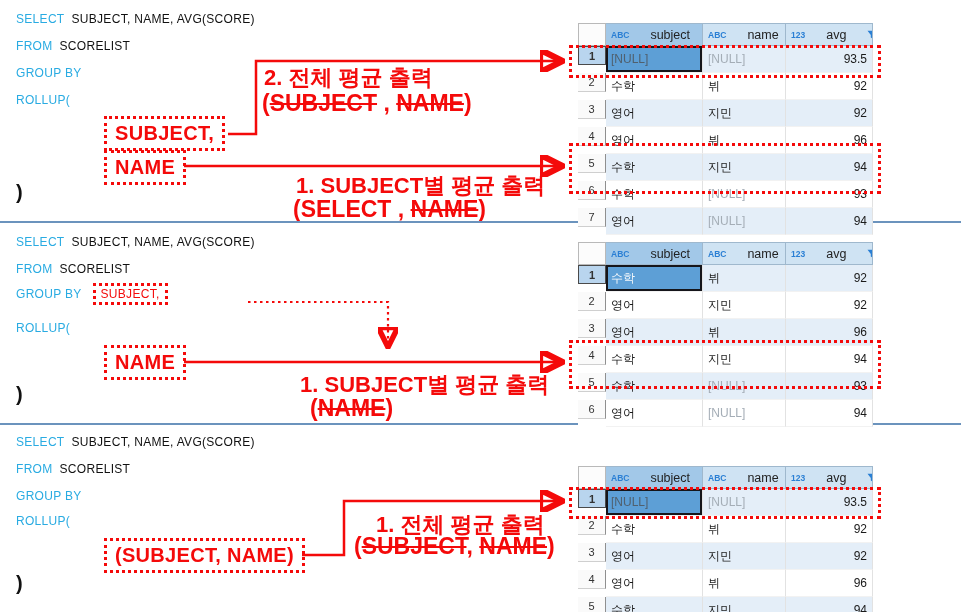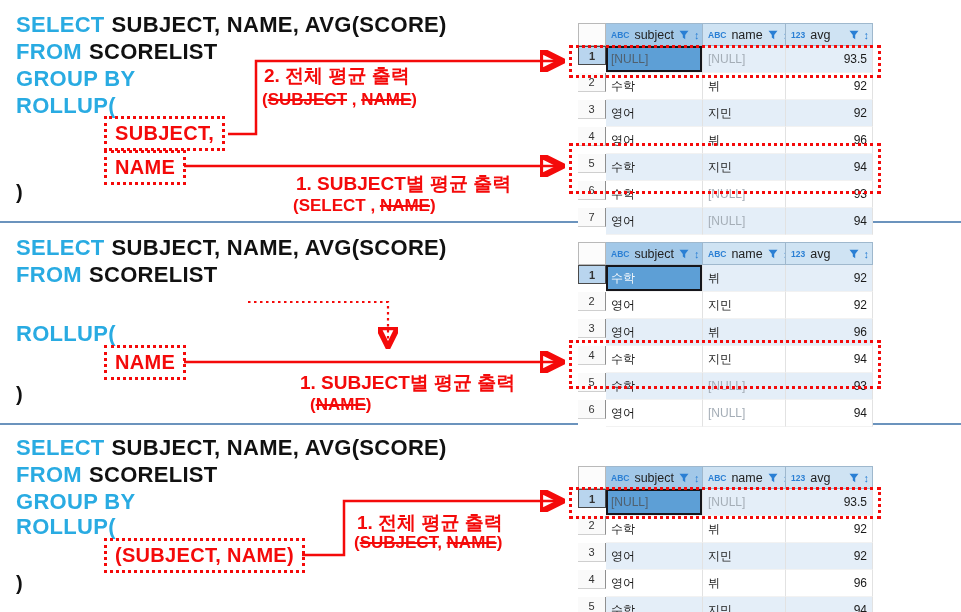"SELECT SUBJECT, NAME, AVG(SCORE)" .code-line { font-size: 22px -> 12px; font-weight: bold -> normal }
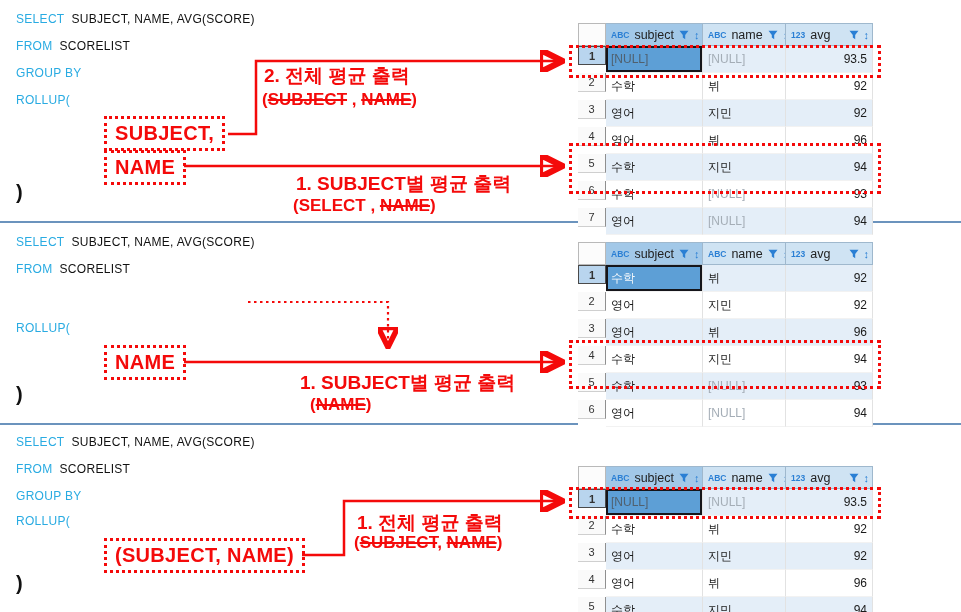"ABC" .hc { gap: 5px -> 21px }
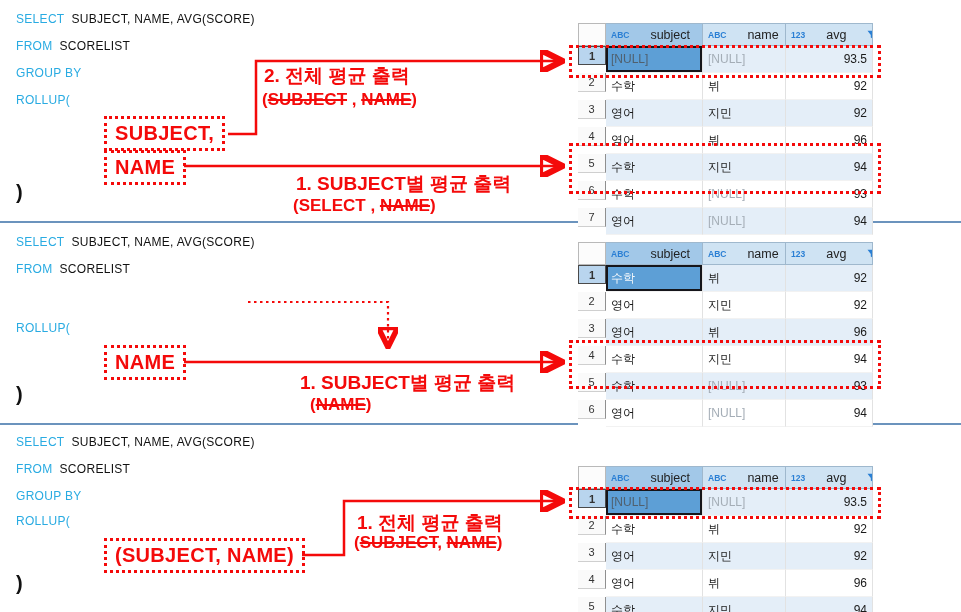"2. 전체 평균 출력" .ann-title { font-size: 19px -> 22px }
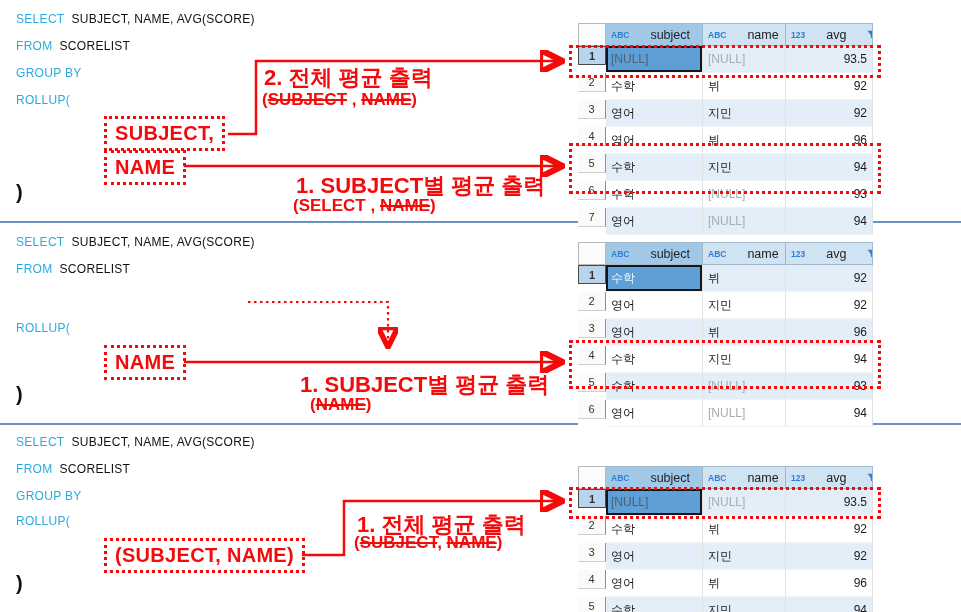"(SUBJECT , NAME)" .ann-sub { font-size: 17px -> 23px }
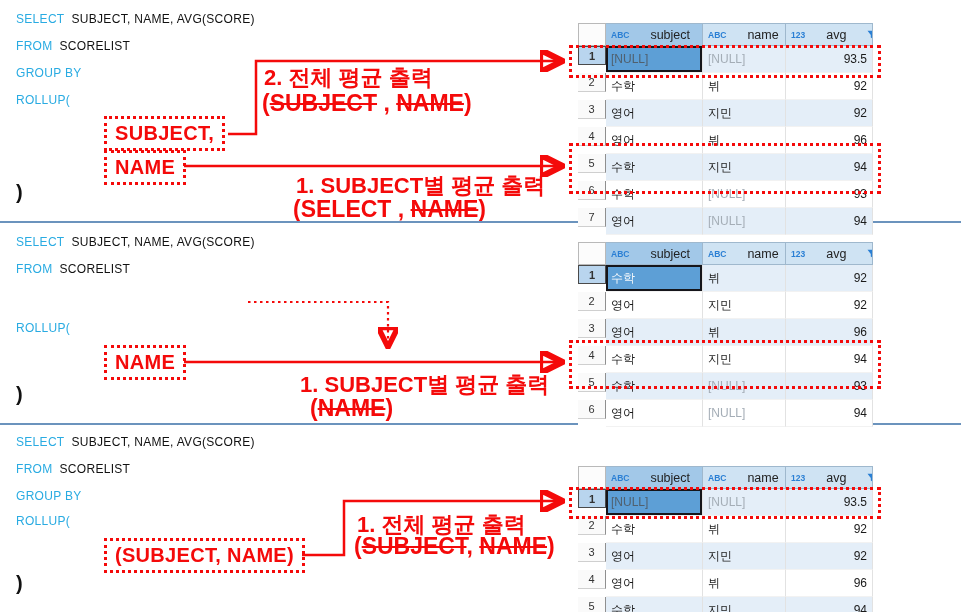"GROUP BY SUBJECT," div.code-line { html: none -> <div><span>GROUP BY</span><span>SUBJECT,</span></div> }
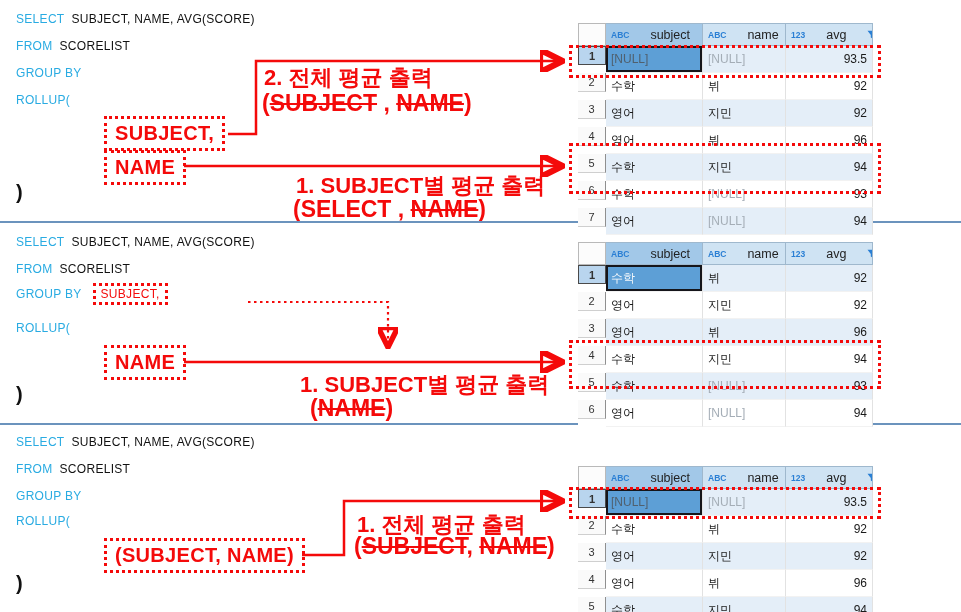"1. 전체 평균 출력" div.ann-title { left: 357px -> 376px }
